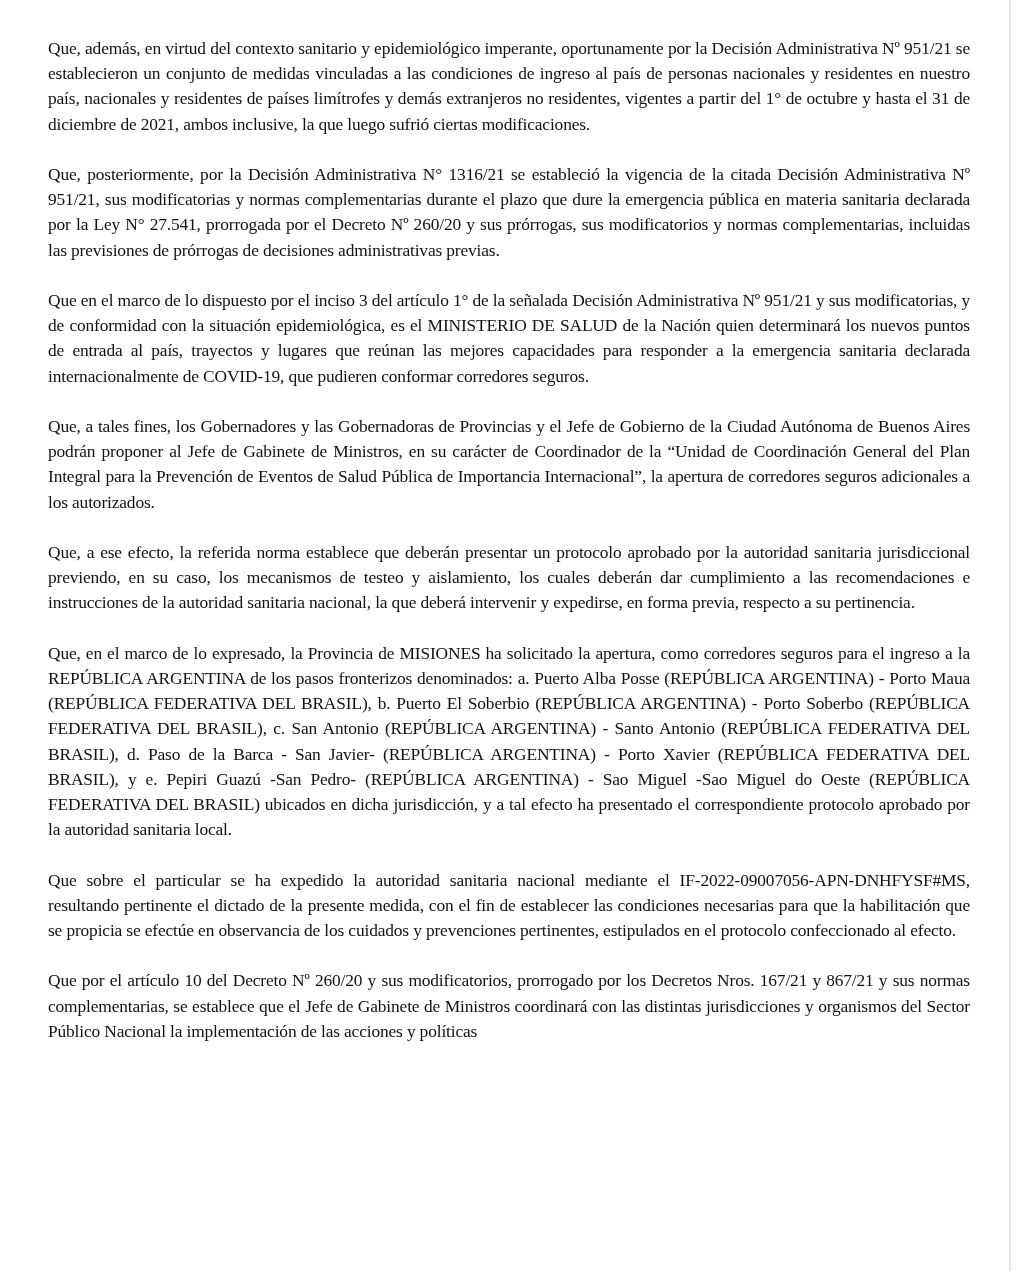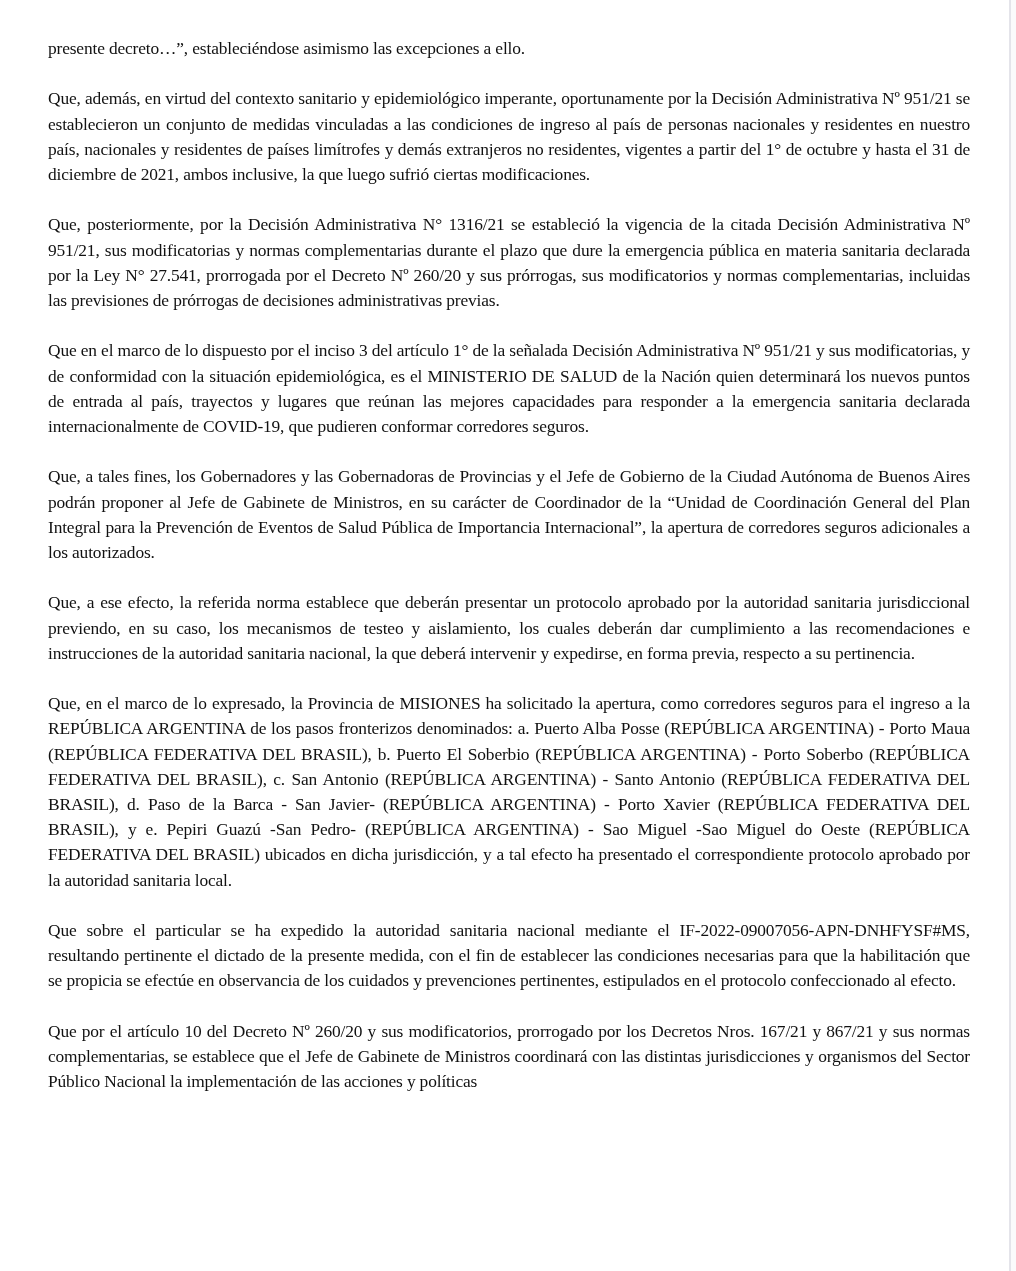"presente decreto…”, estableciéndose" p.para { html: <p>presente decreto…”, estableciéndose asimismo las excepciones a ello.</p> -> none }
